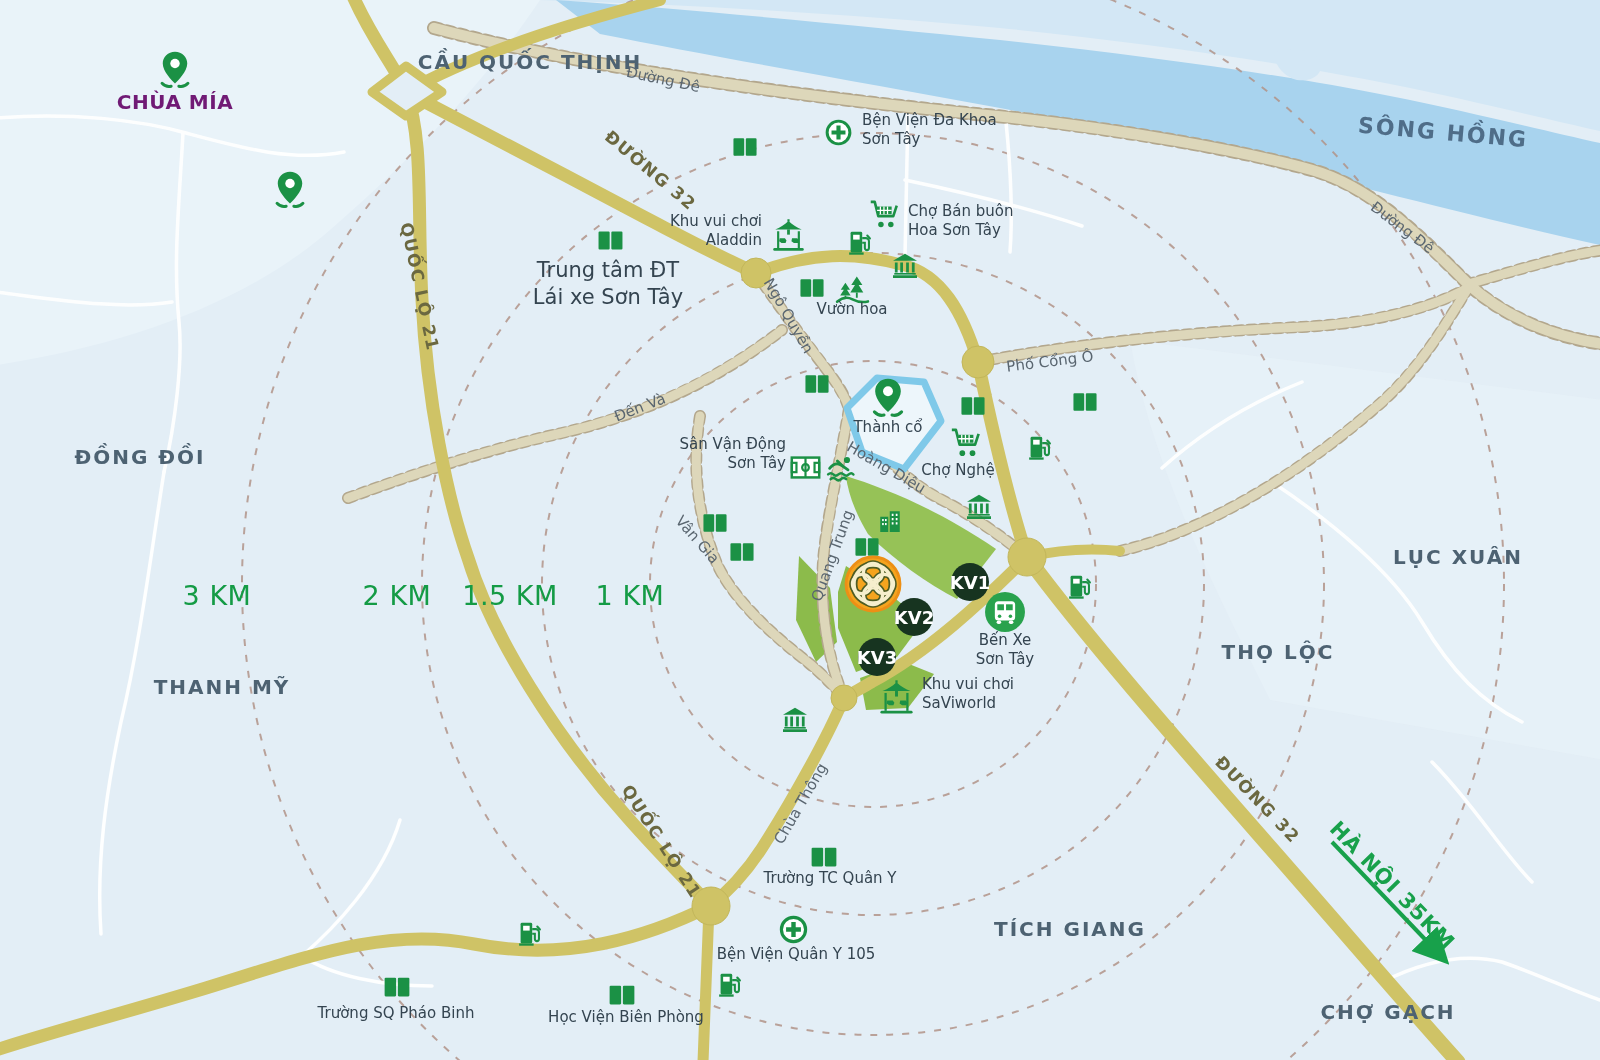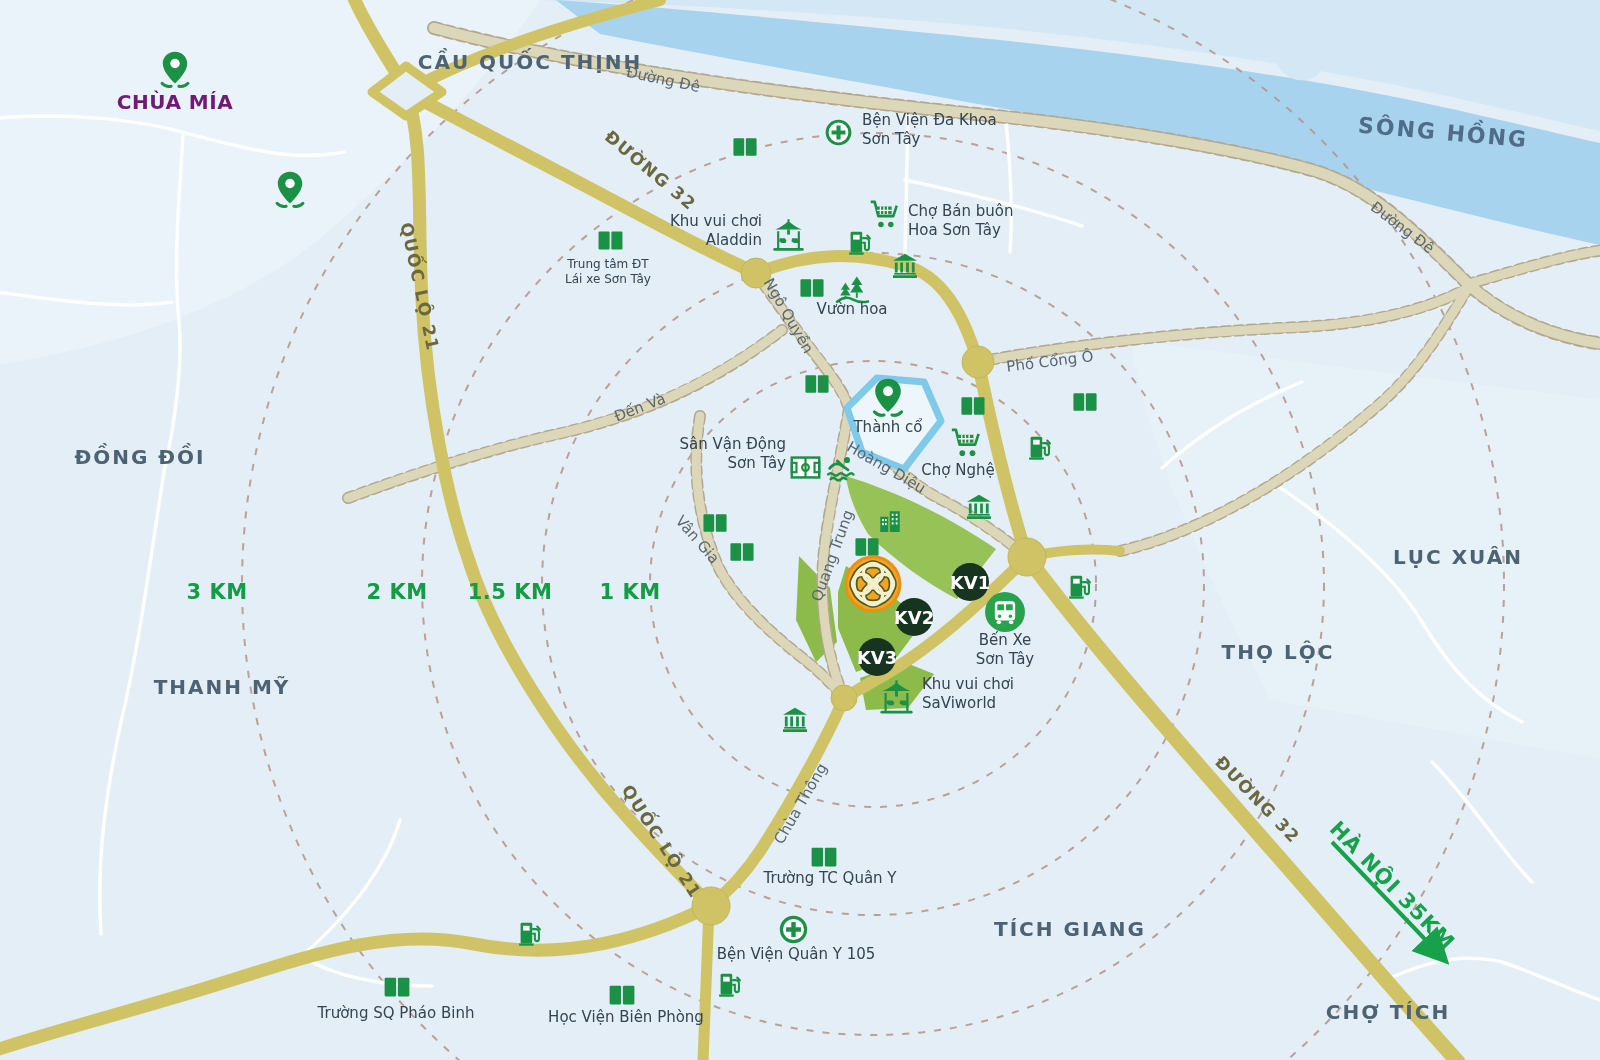"Trung tâm ĐT" .small { font-size: 12px -> 21px }
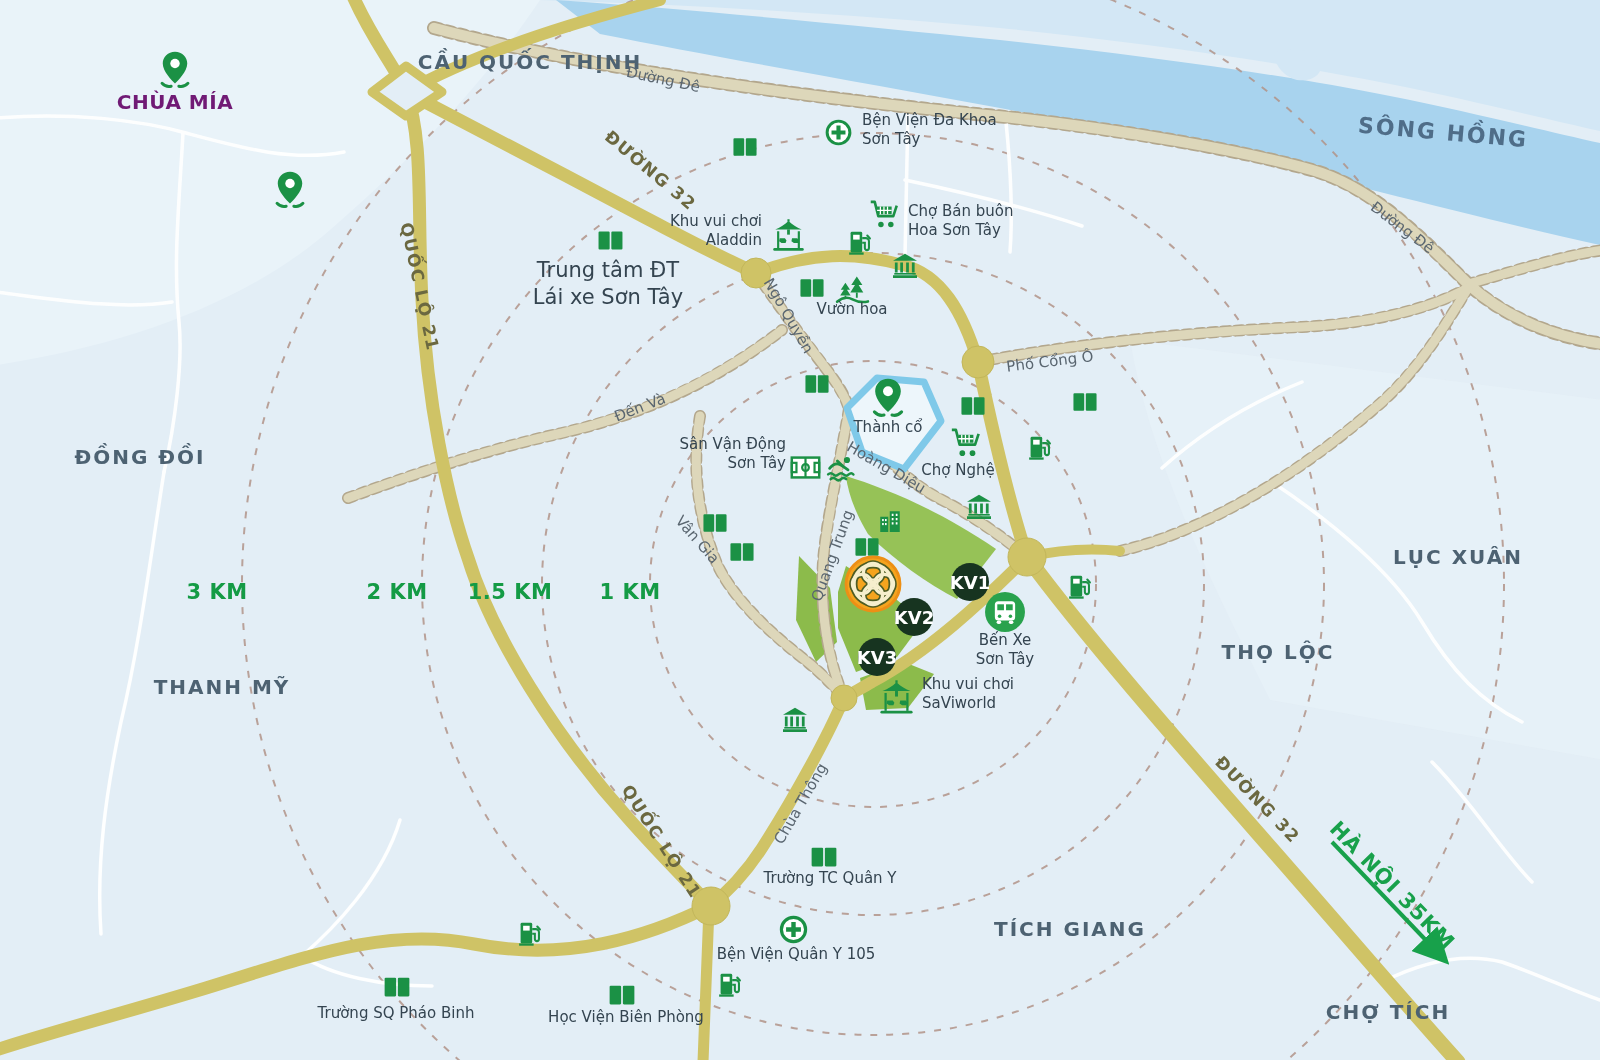"3 KM" .dist { font-size: 21px -> 27px; font-weight: bold -> normal }
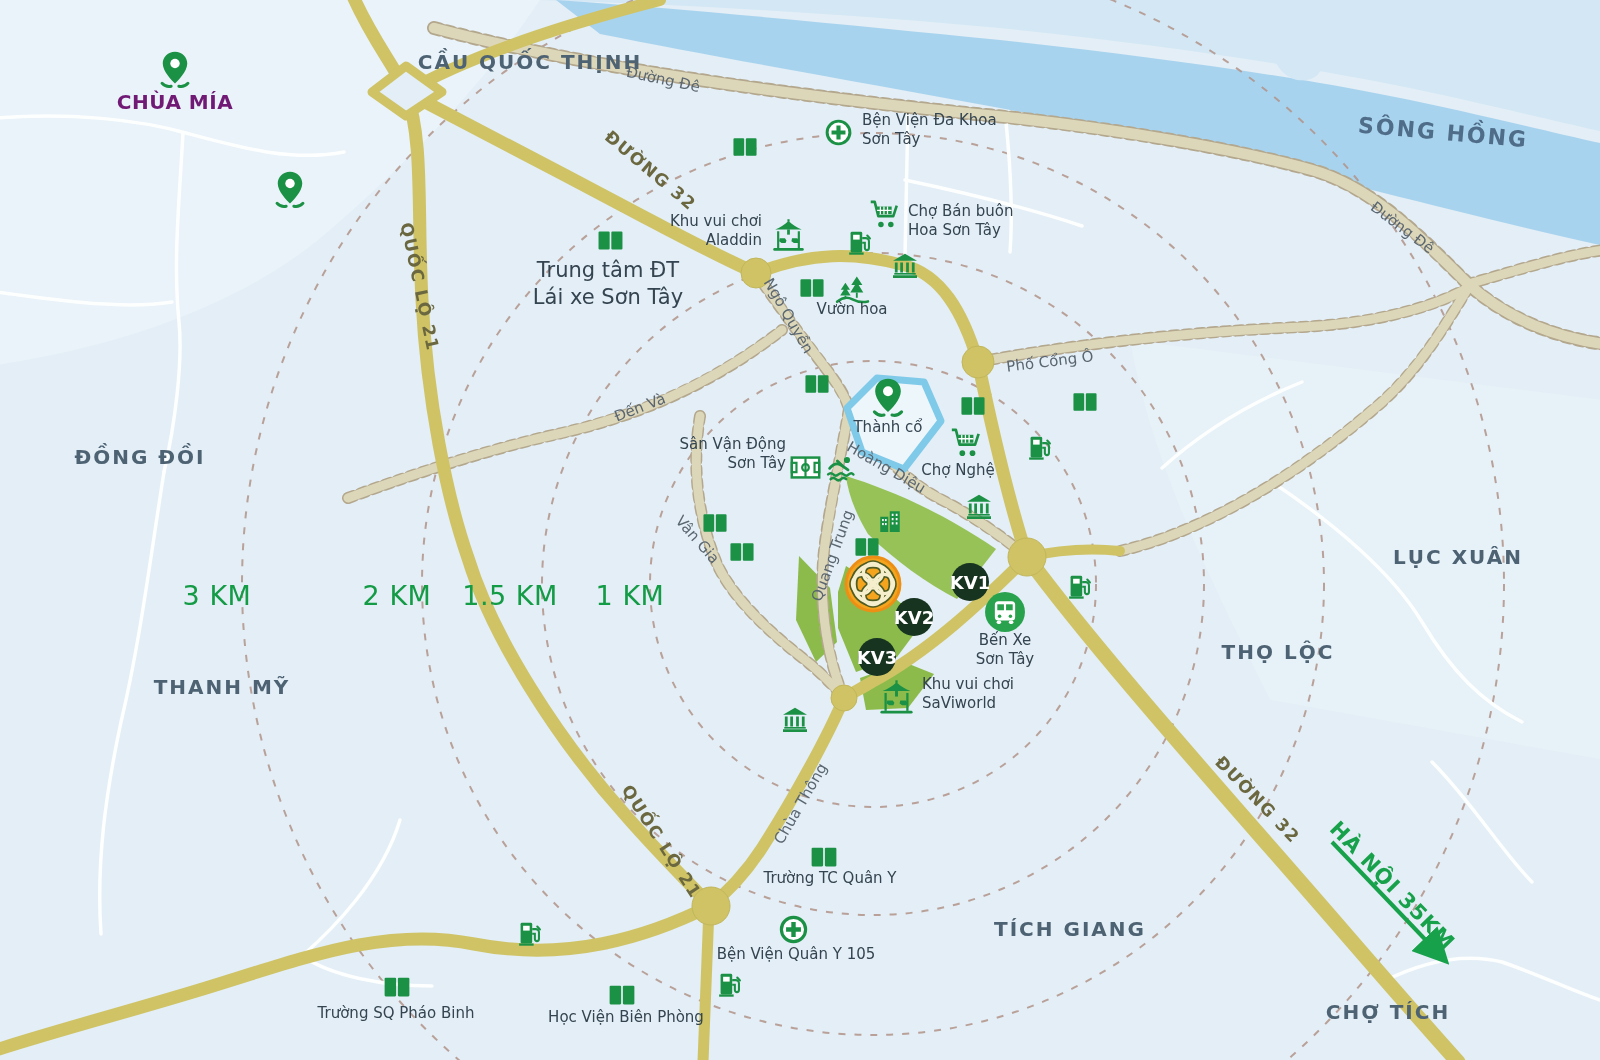"CHỢ TÍCH" div { text: TÍCH -> GẠCH }
